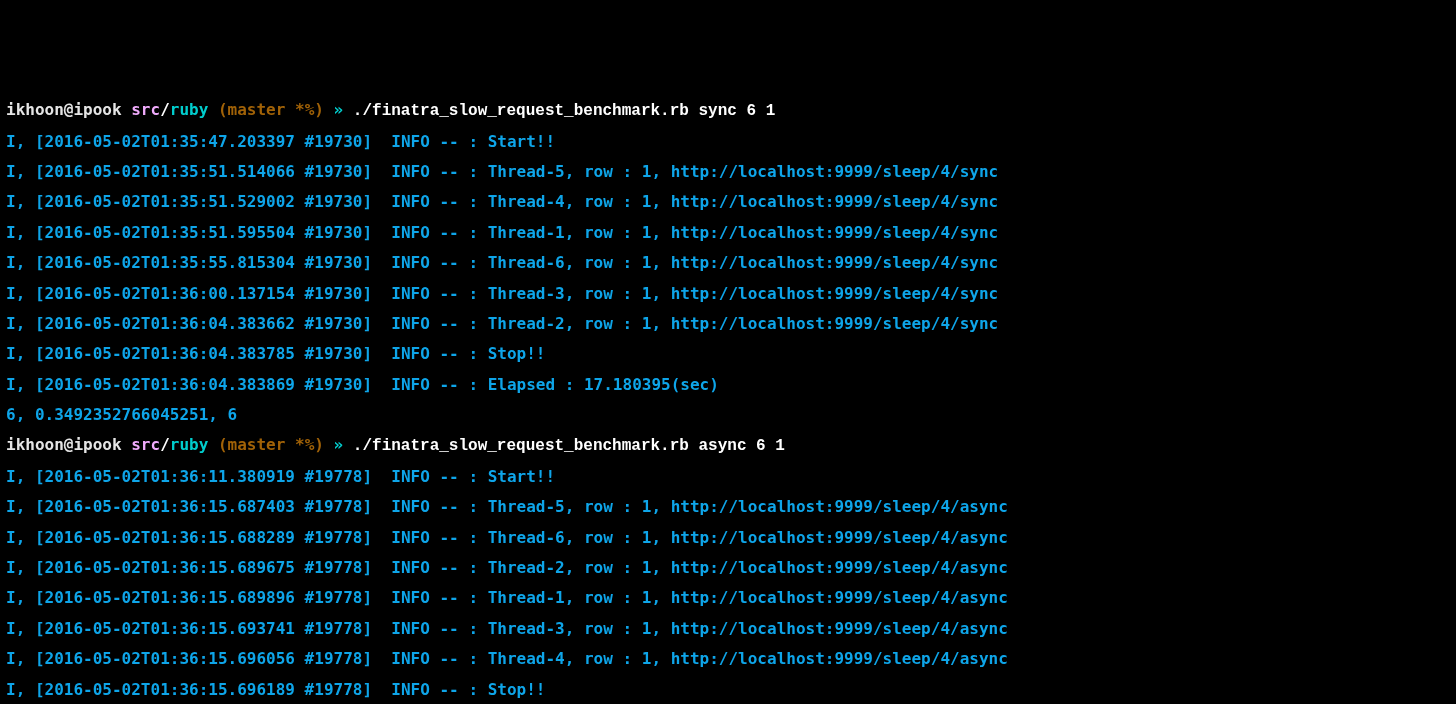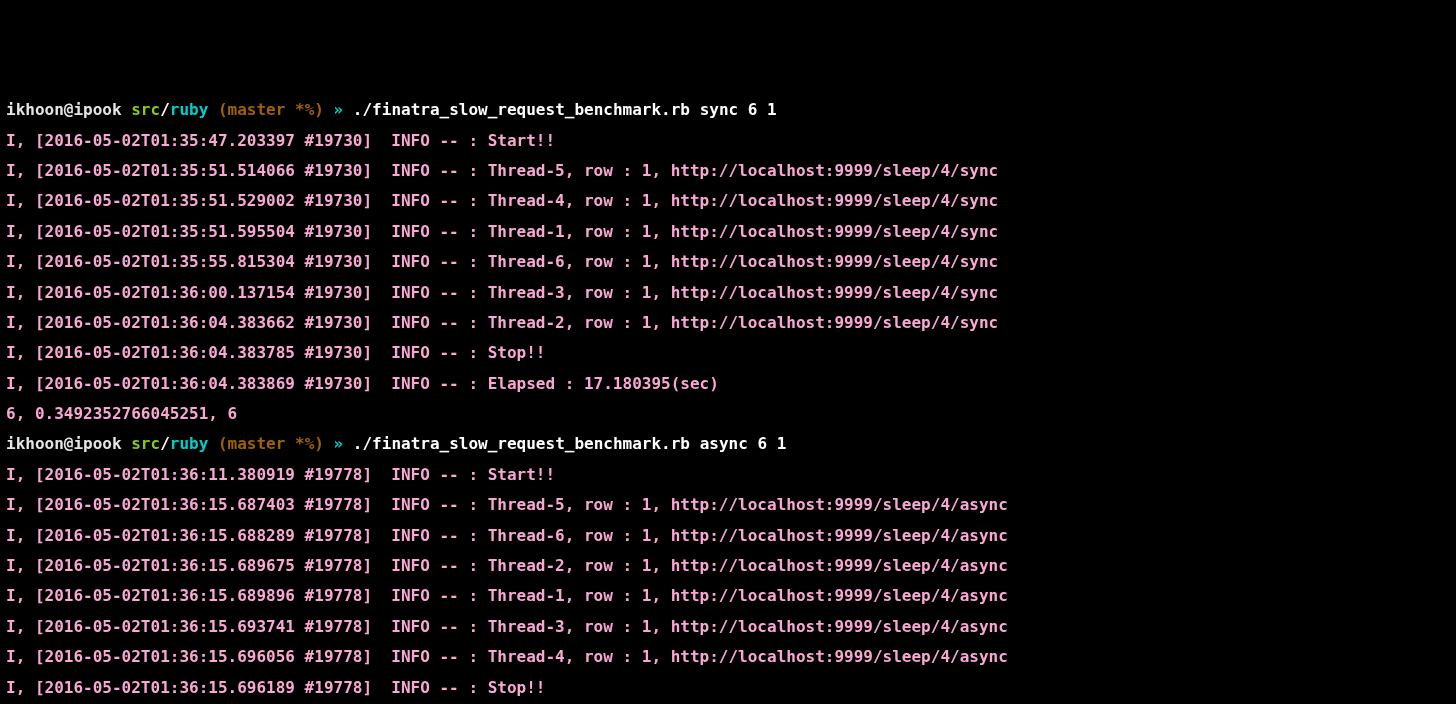"src" .path-src { color: #84cc16 -> #f0abfc }
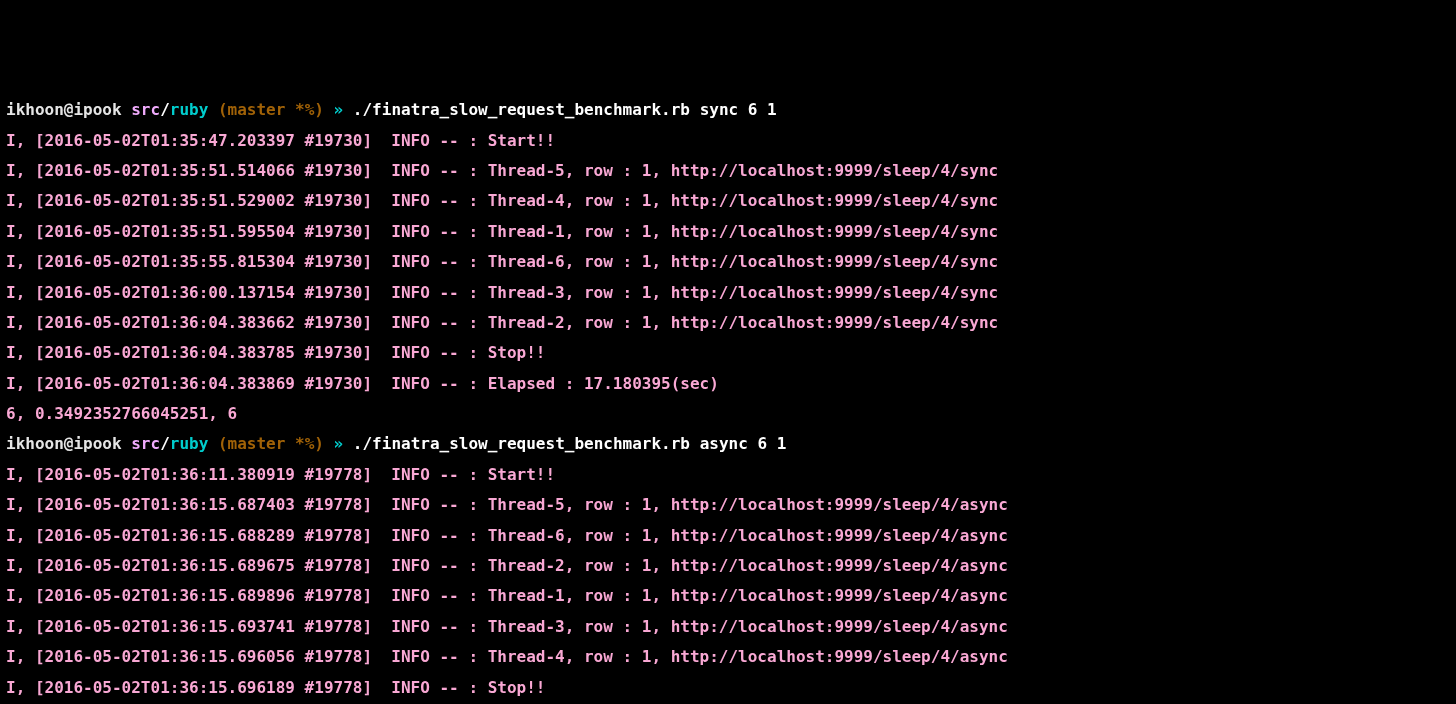"./finatra_slow_request_benchmark.rb sync" .cmd { font-family: none -> Liberation Mono, monospace }
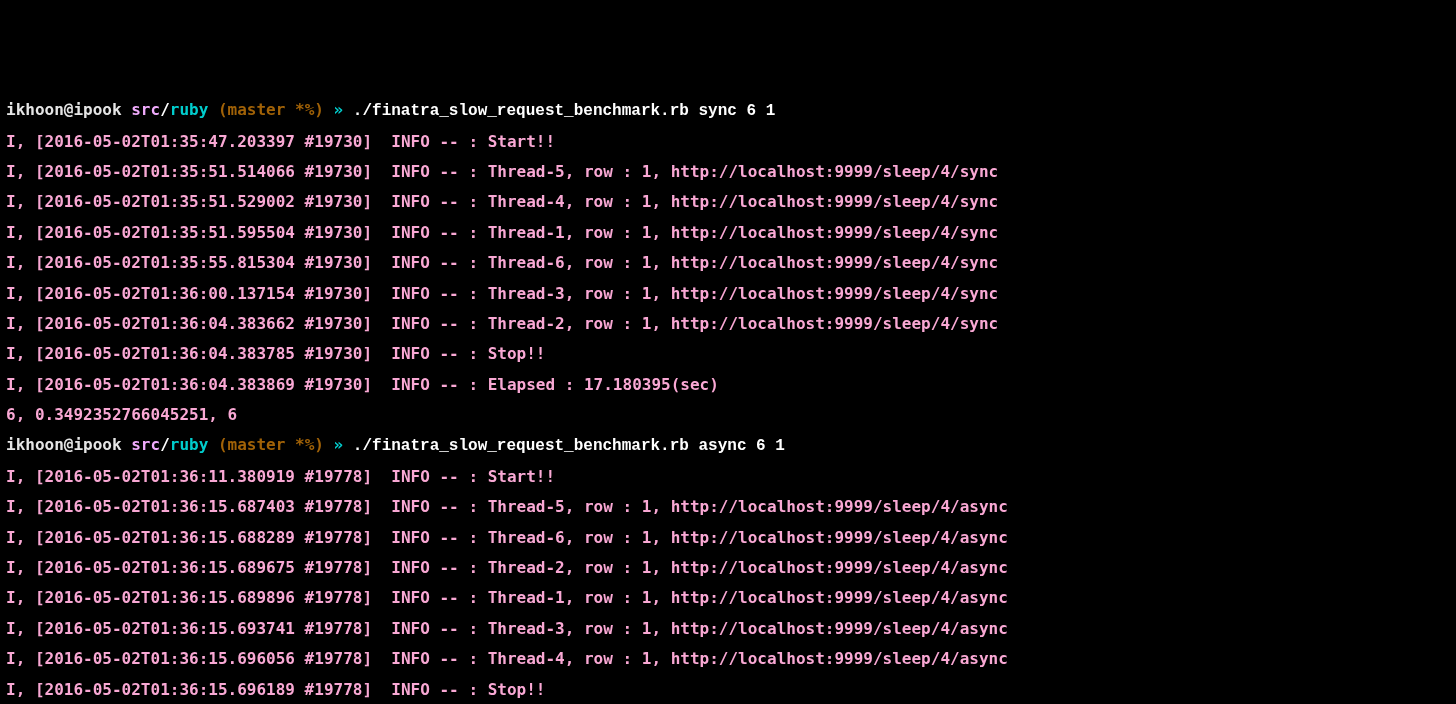"I, [2016-05-02T01:35:47.203397 #19730]" .log { color: #f9a8d4 -> #0ea5e9 }
